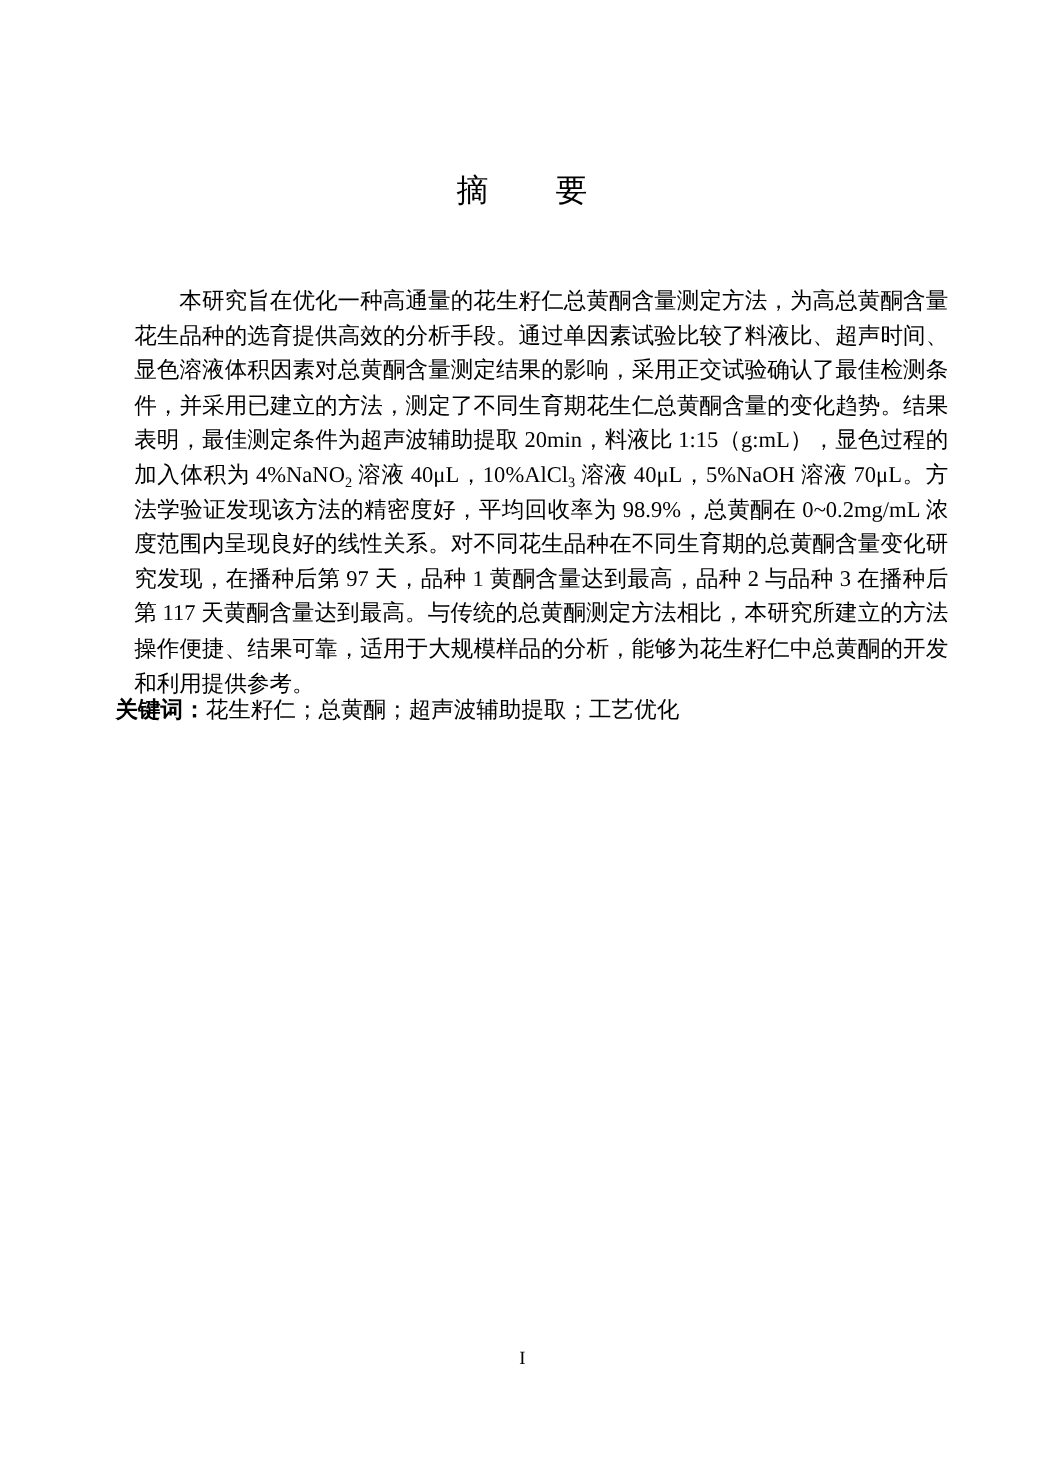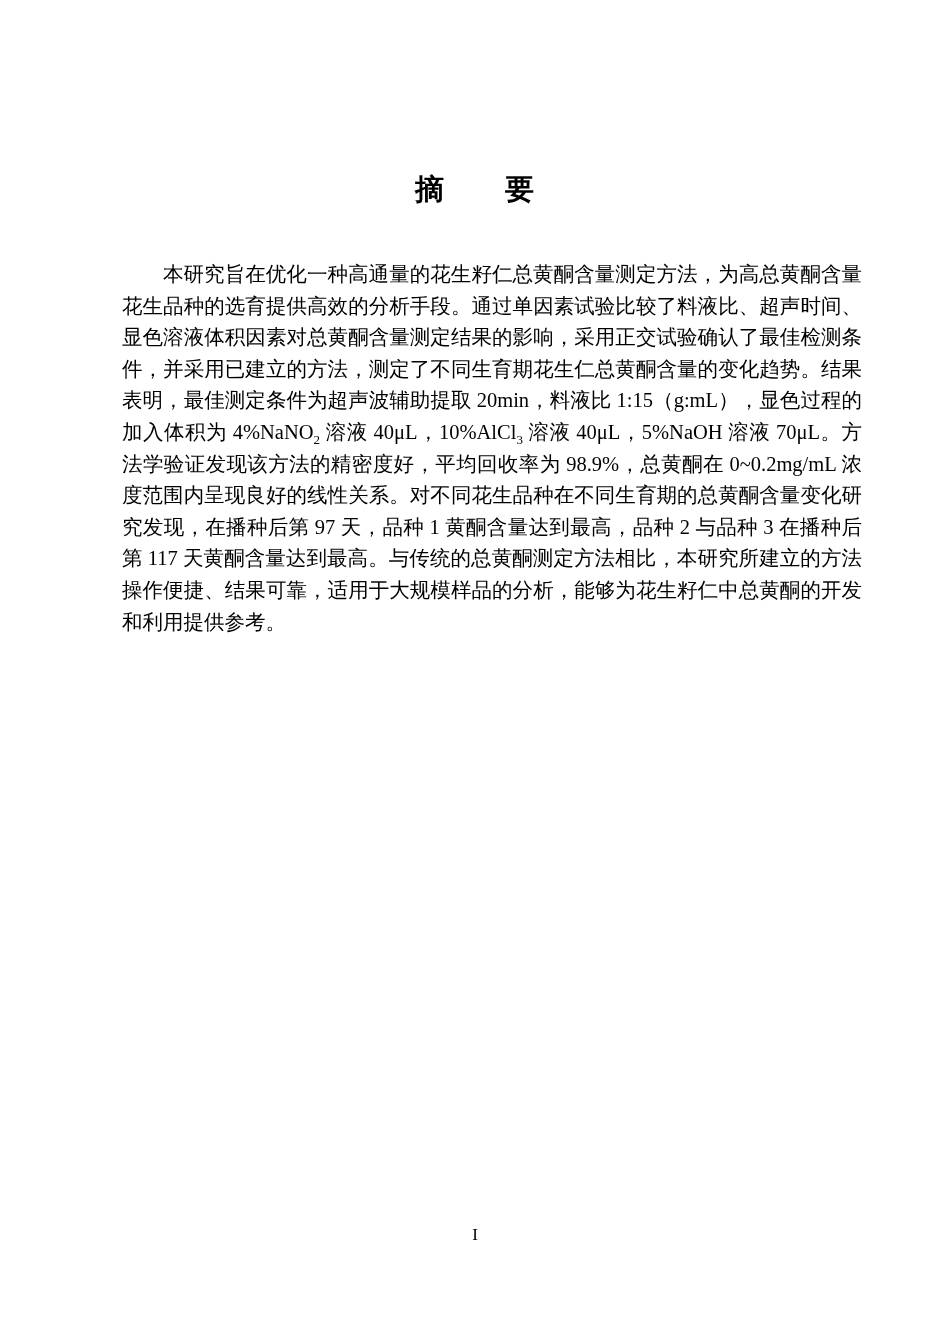"摘 要" .title { font-weight: bold -> normal; top: 170px -> 154px }
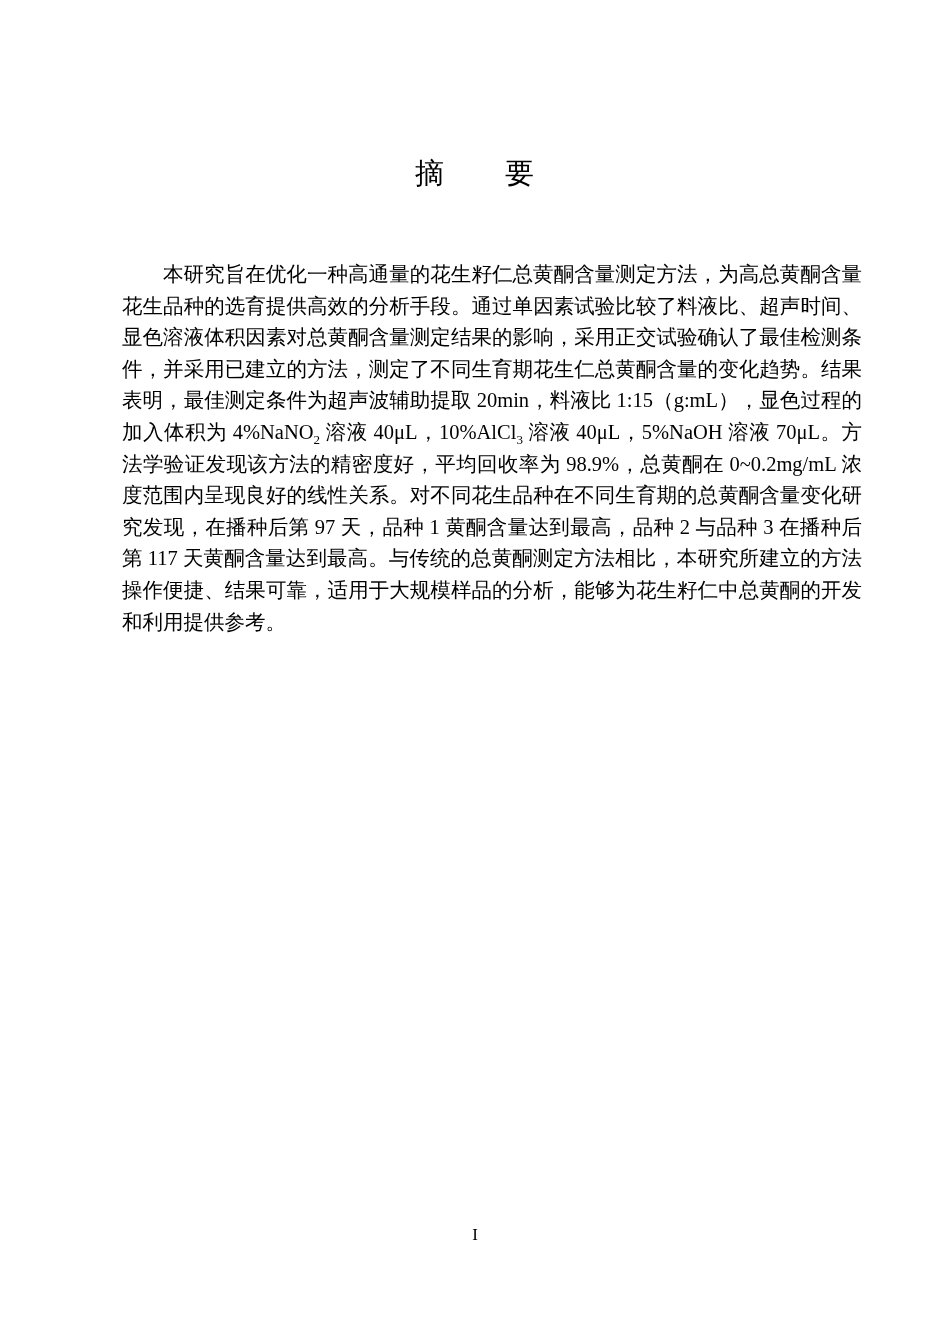"关键词：花生籽仁；总黄酮；超声波辅助提取；工艺优化" p.keywords { html: none -> <p><span>关键词：</span><span>花生籽仁；总黄酮；超声波辅助提取；工艺优化</span></p> }
